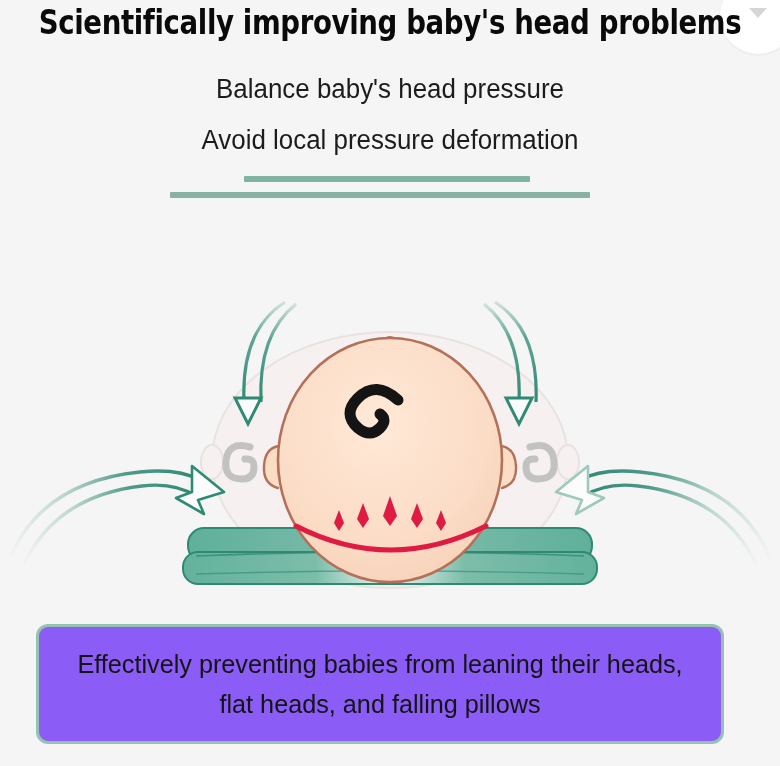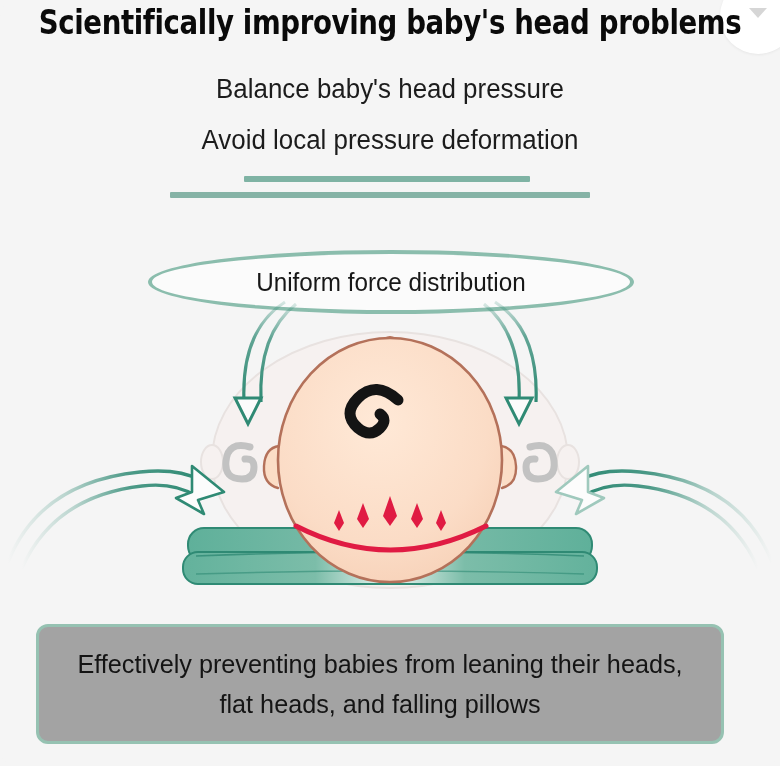"Uniform force distribution" div.oval { html: <div> <span>Uniform force distribution</span> </div> -> none }
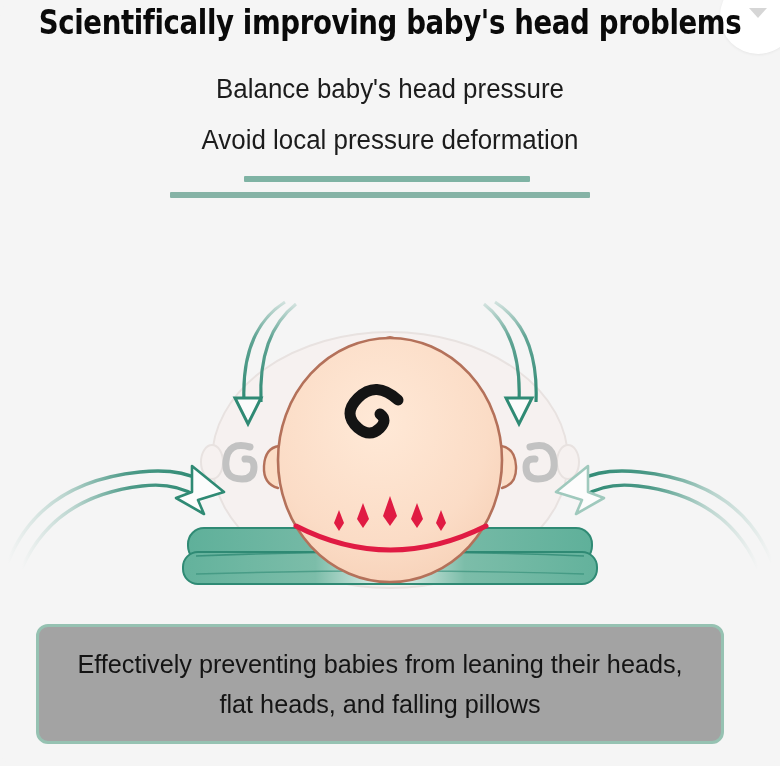"Effectively preventing babies from" .callout { background: #a3a3a3 -> #8b5cf6 }
